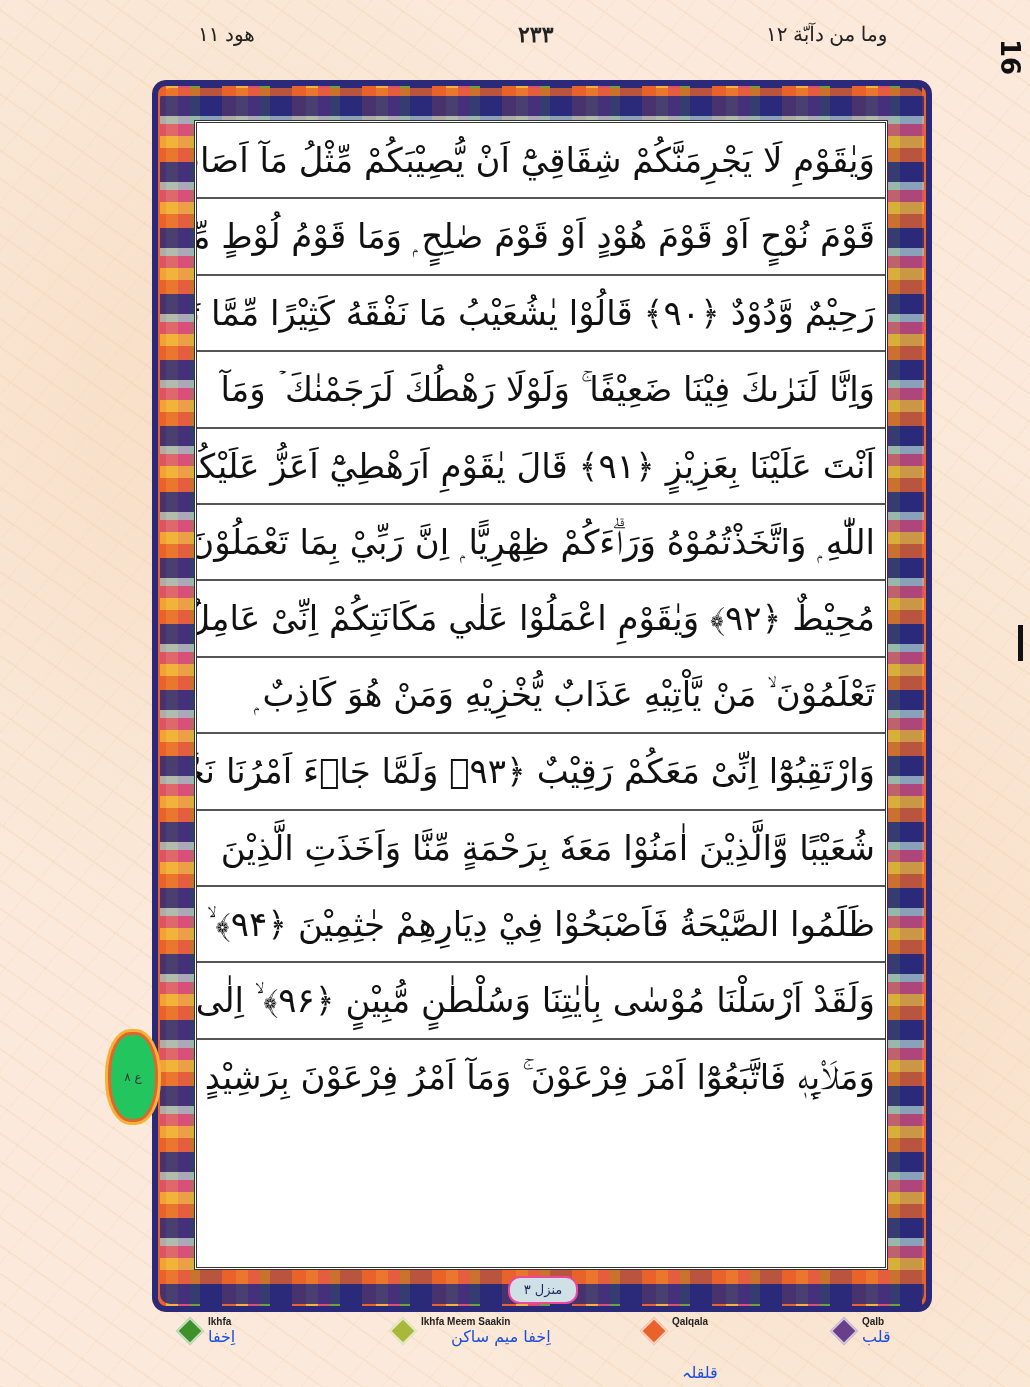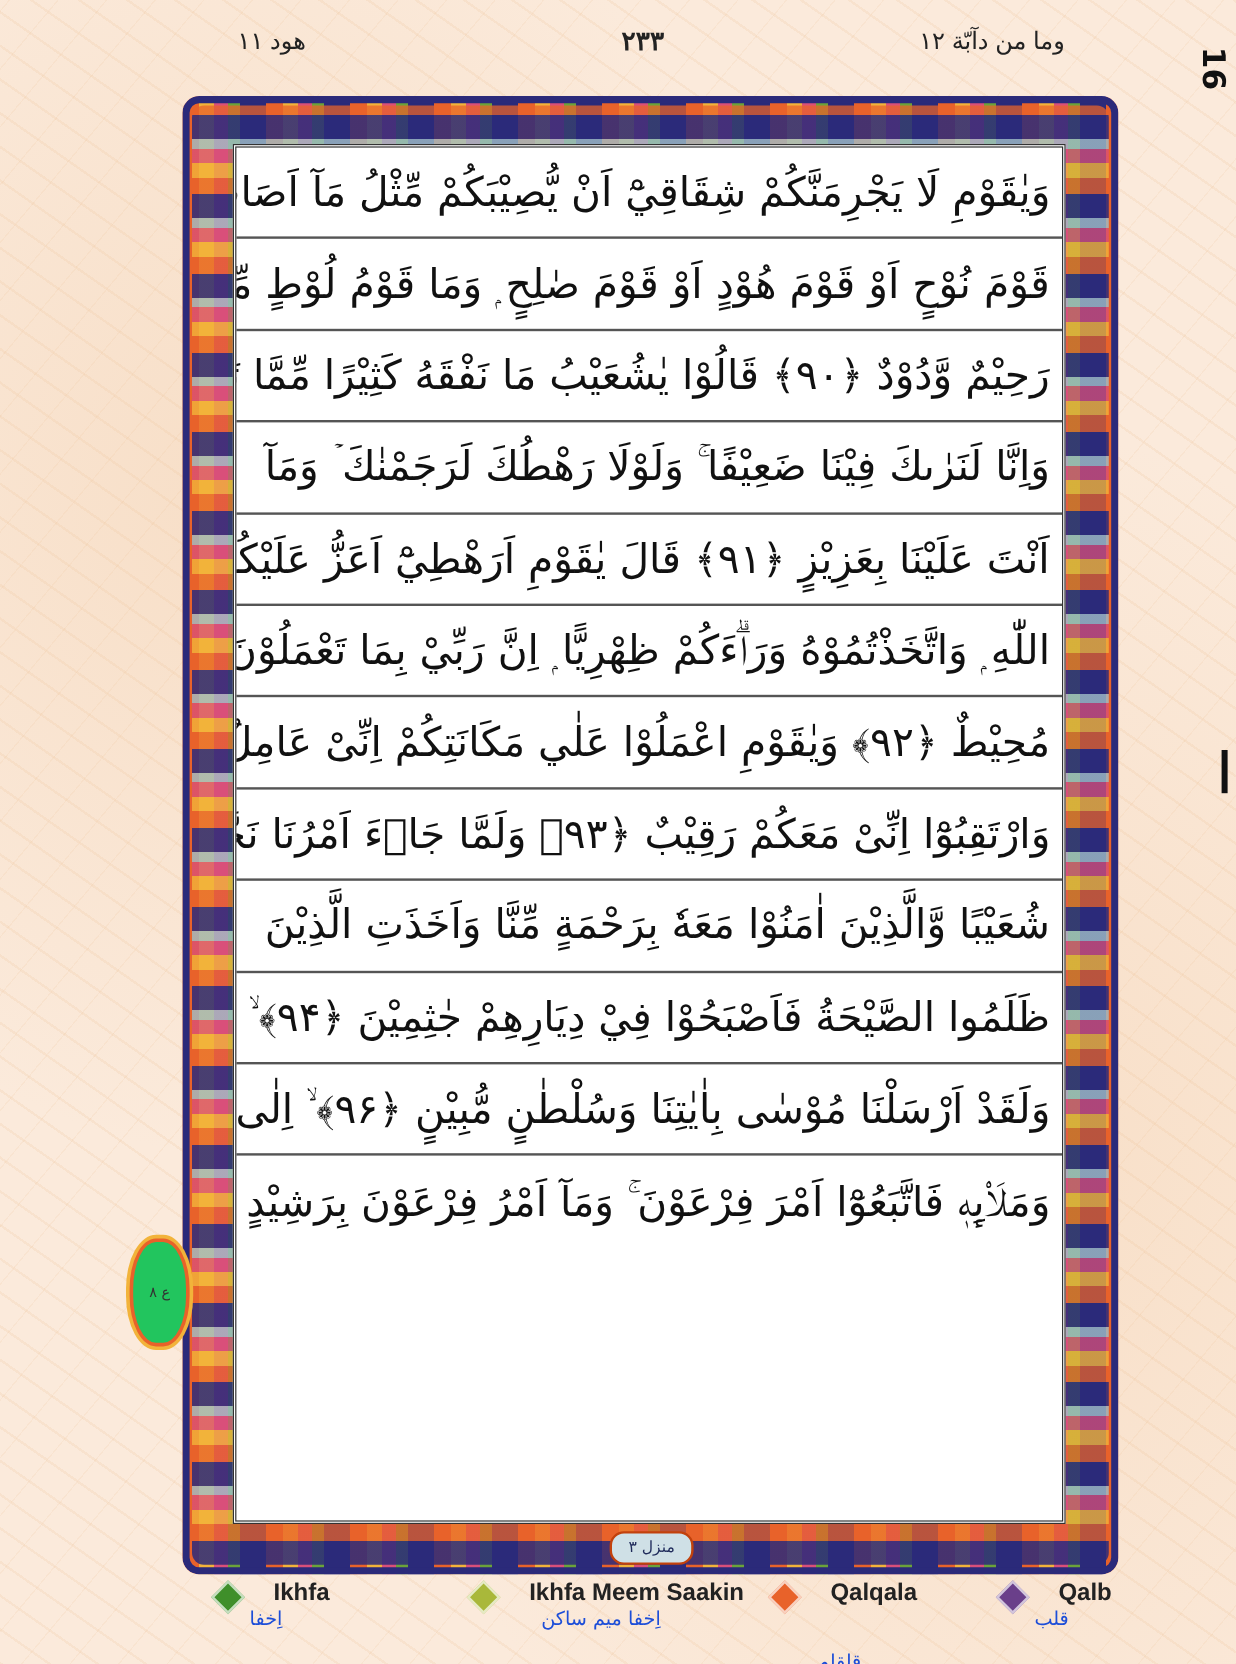"تَعْلَمُوْنَ ۙ مَنْ يَّاْتِيْهِ عَذَابٌ" div.line { html: none -> <div>تَعْلَمُوْنَ ۙ مَنْ يَّاْتِيْهِ عَذَابٌ يُّخْزِيْهِ وَمَنْ هُوَ كَاذِبٌ ۭ</div> }
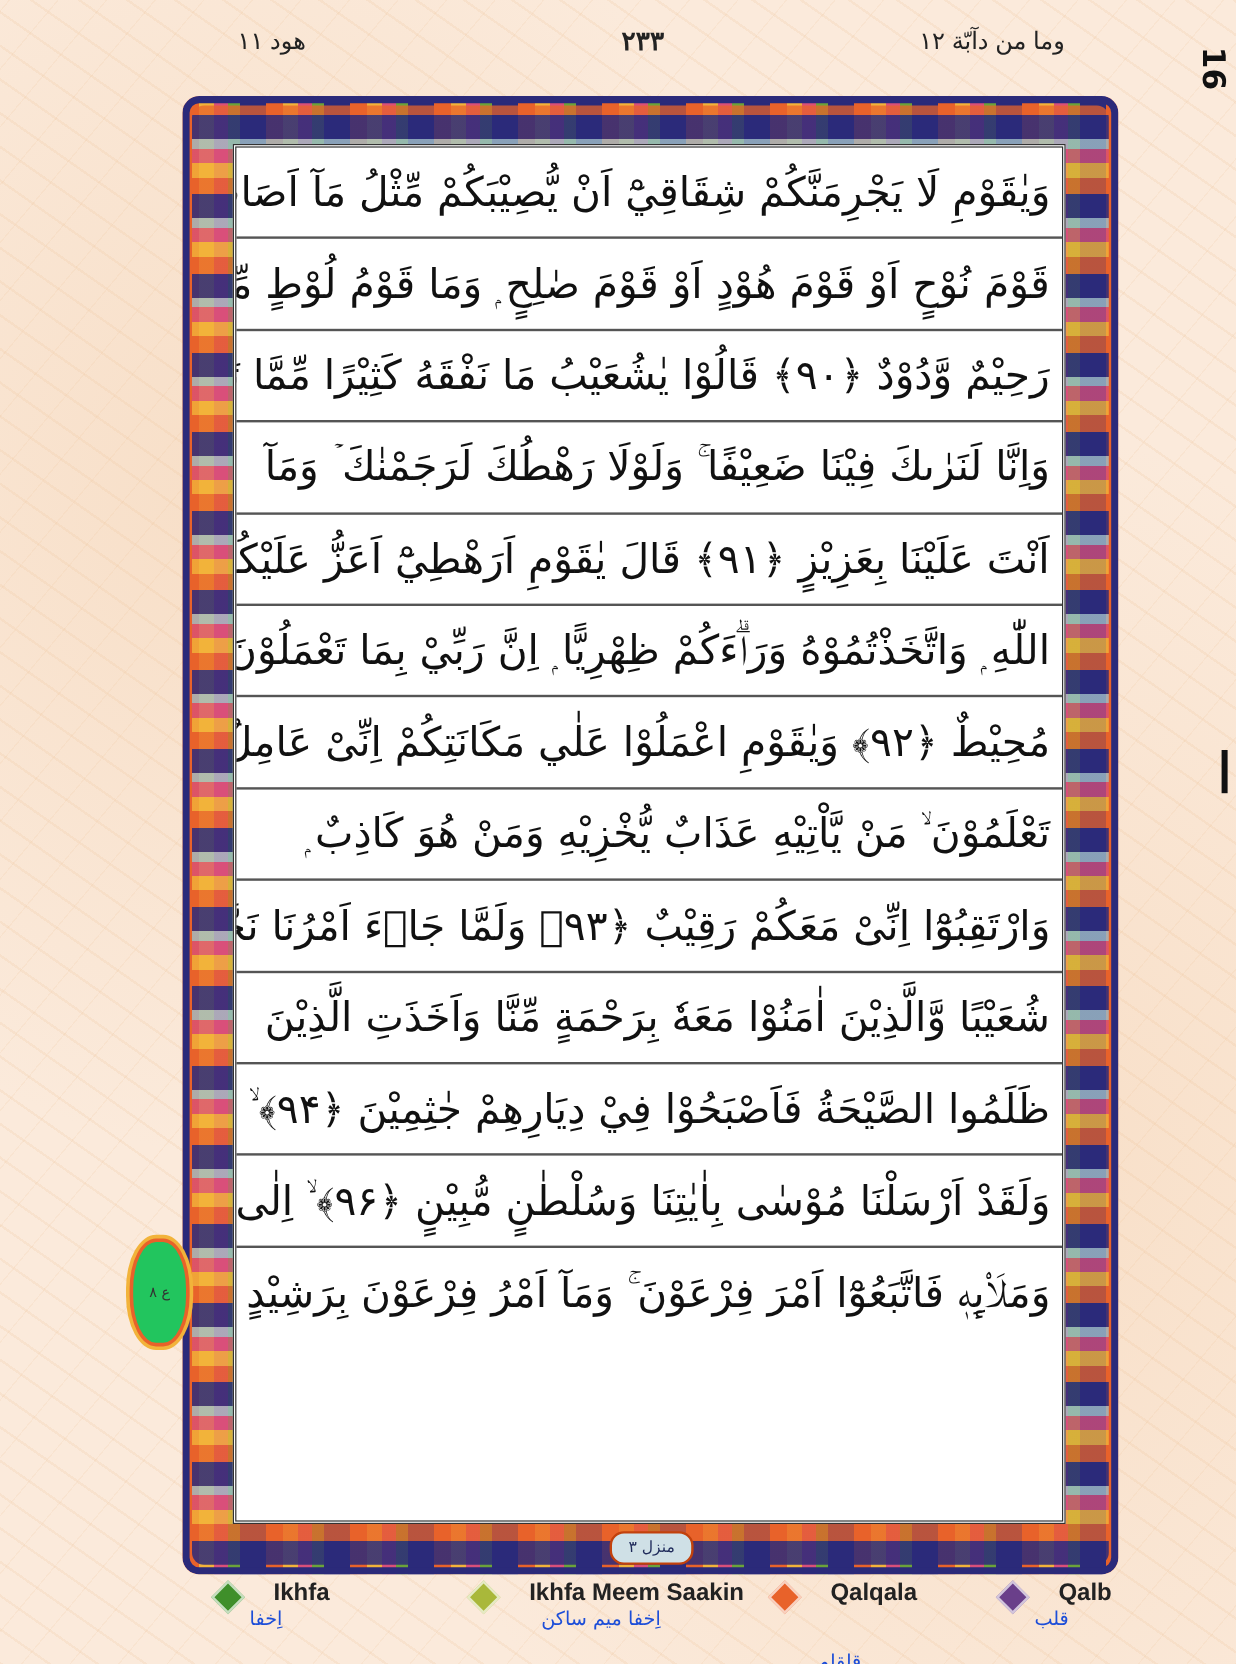"منزل ۳" .manzil { border: 2px solid #c2410c -> 2px solid #ec4899 }
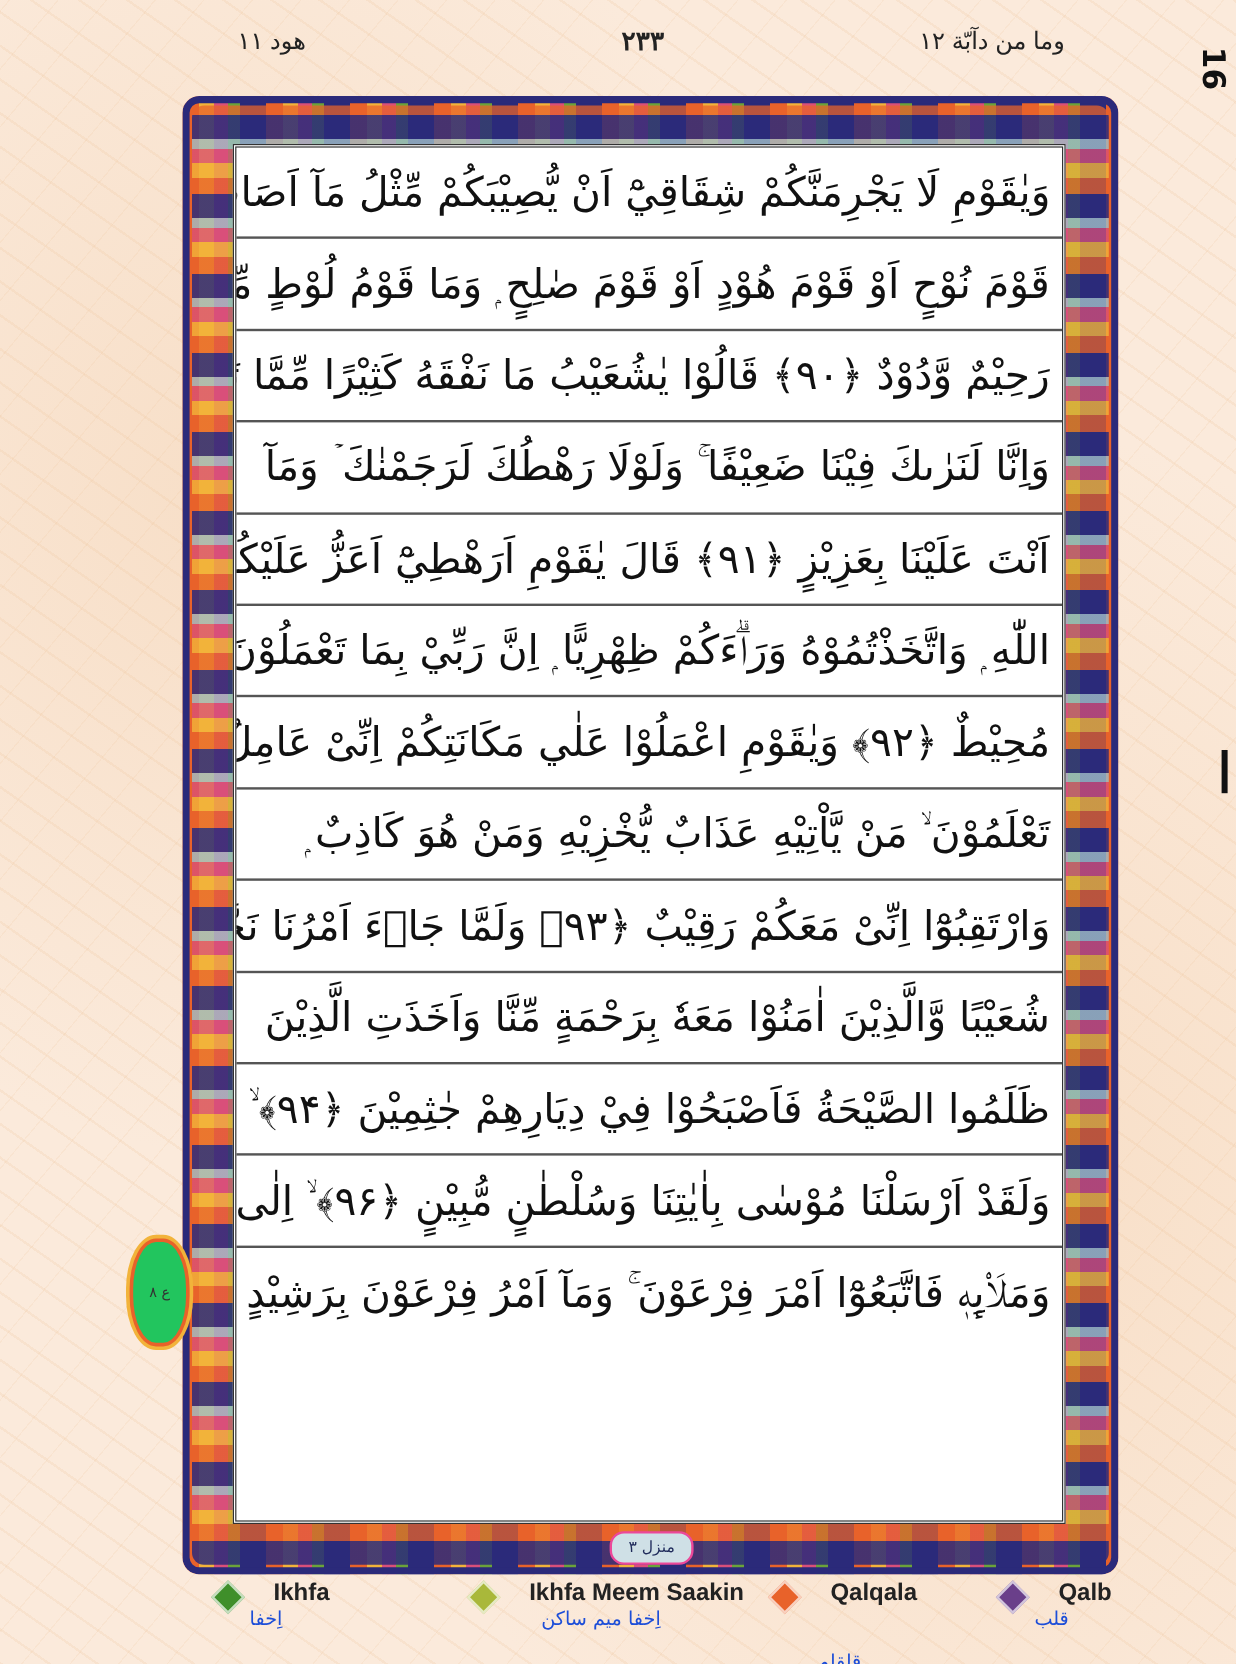"Ikhfa" .legend-en { font-size: 20px -> 10px; margin-left: 20px -> none }
